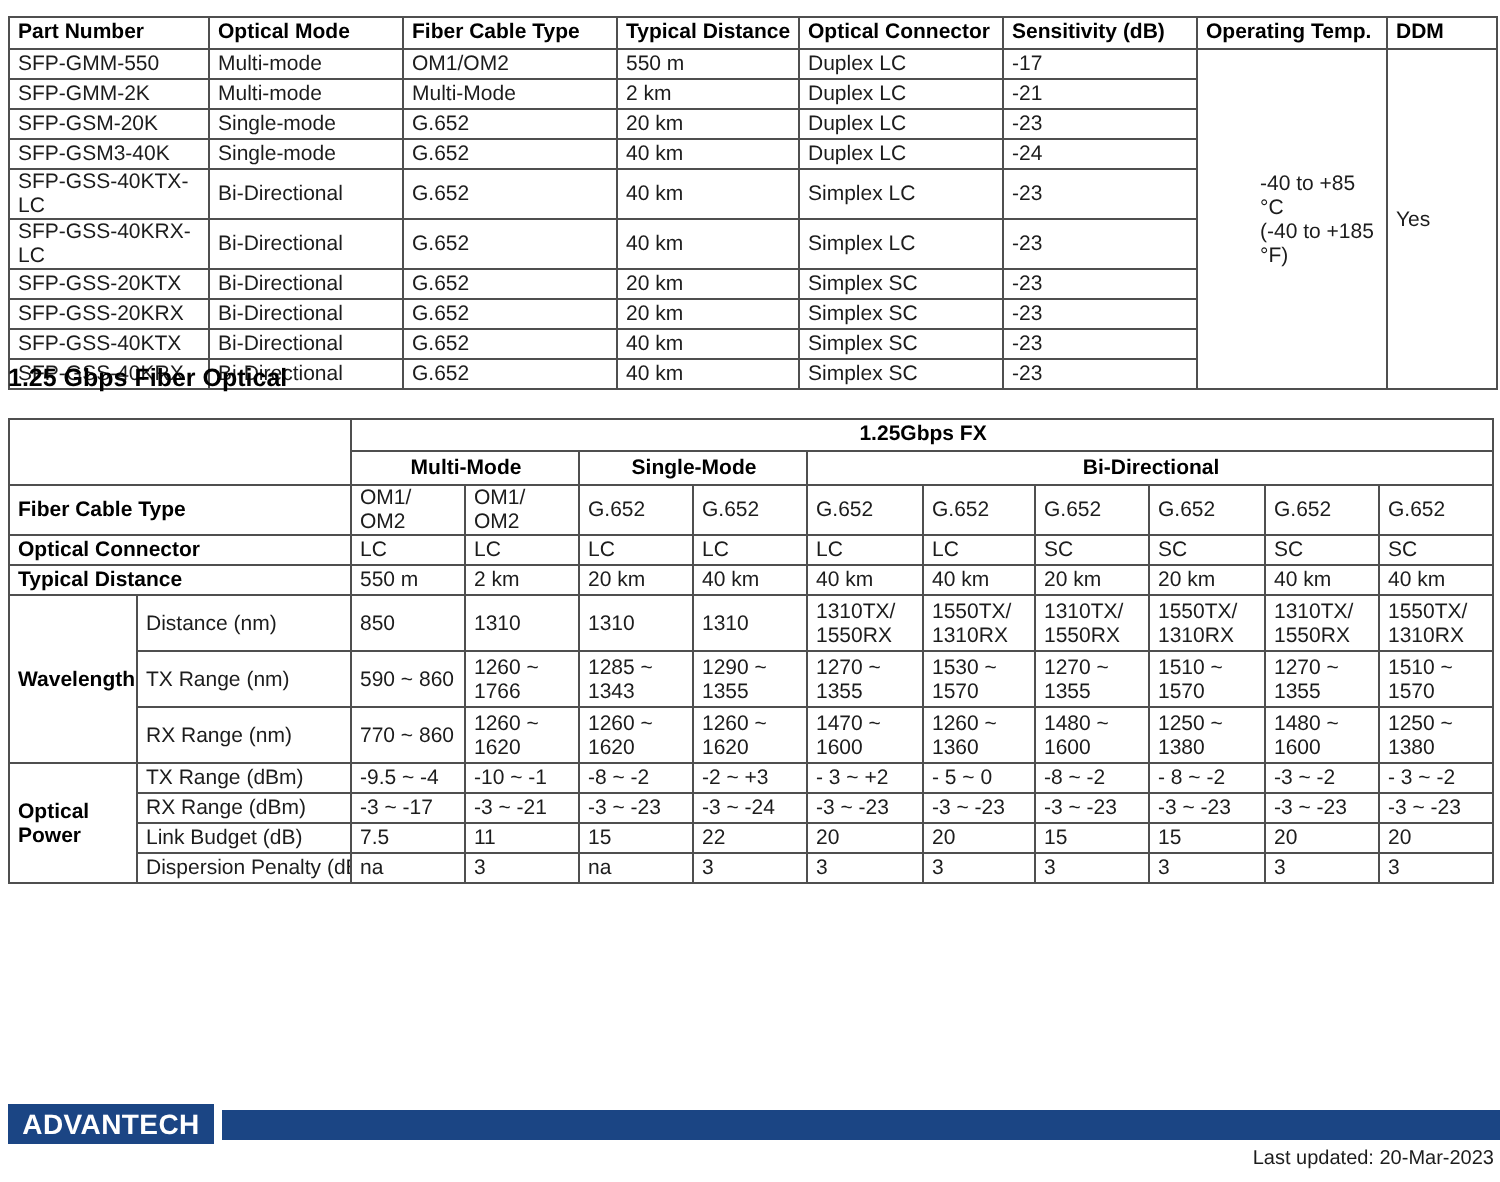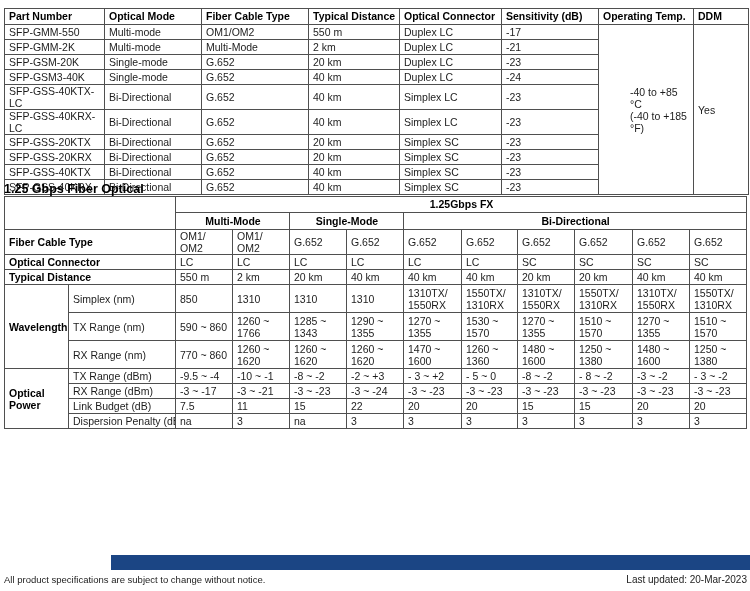"1.25Gbps FX" #t2 { top: 196px -> 209px }
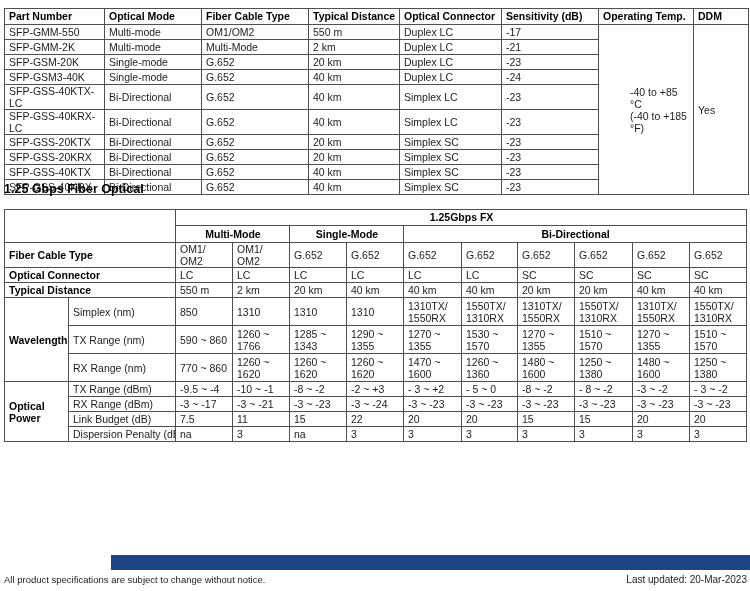"Simplex (nm)" td.nowrap { text: Simplex -> Distance }
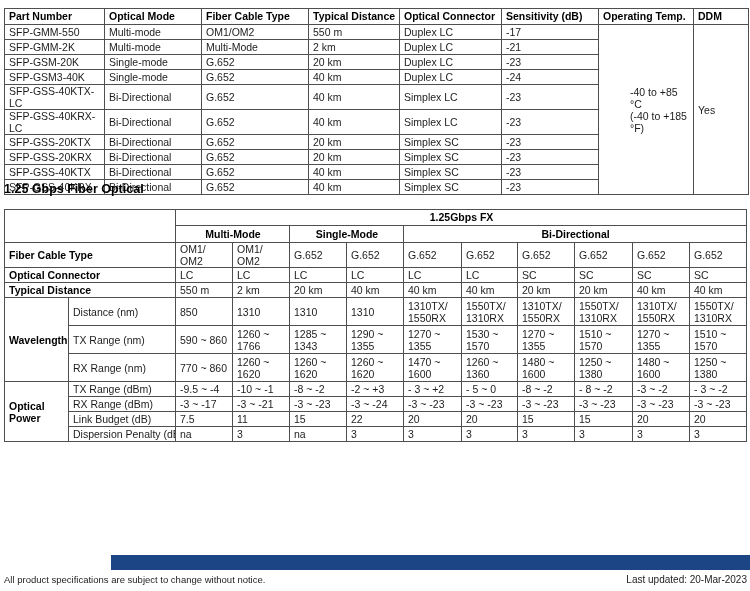"ADVANTECH" div { html: none -> <div> <span>ADVANTECH</span> </div> }
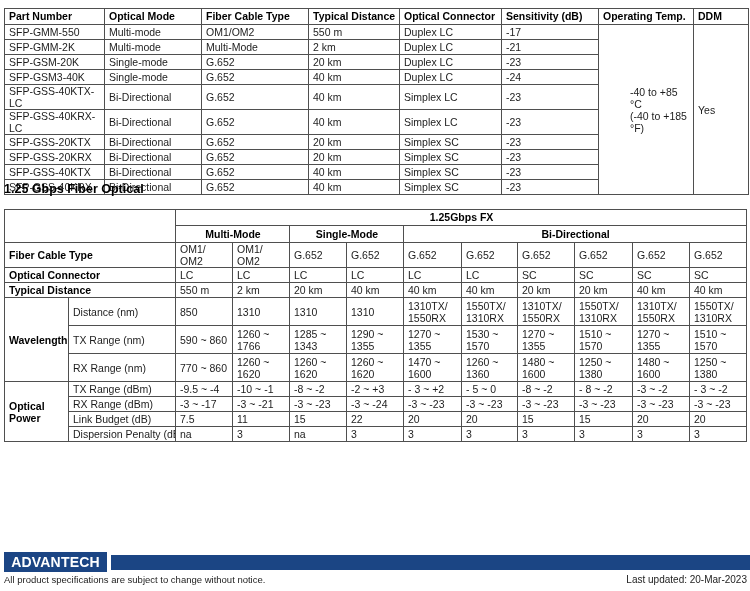"All product specifications are subject" div { html: <div>All product specifications are subject to change without notice.</div> -> none }
